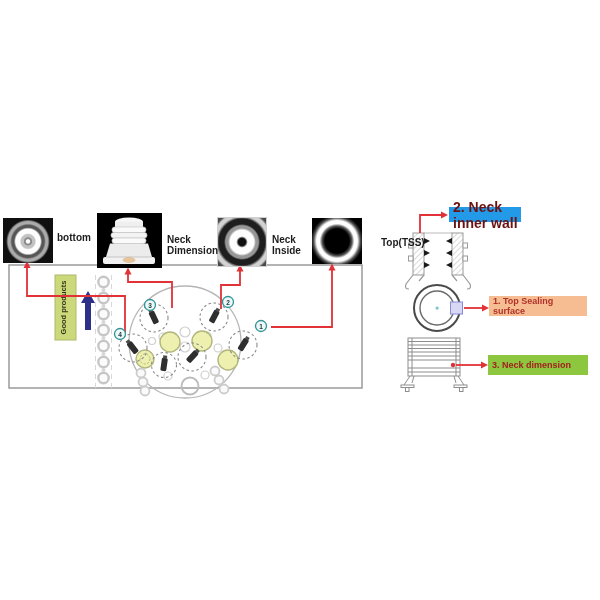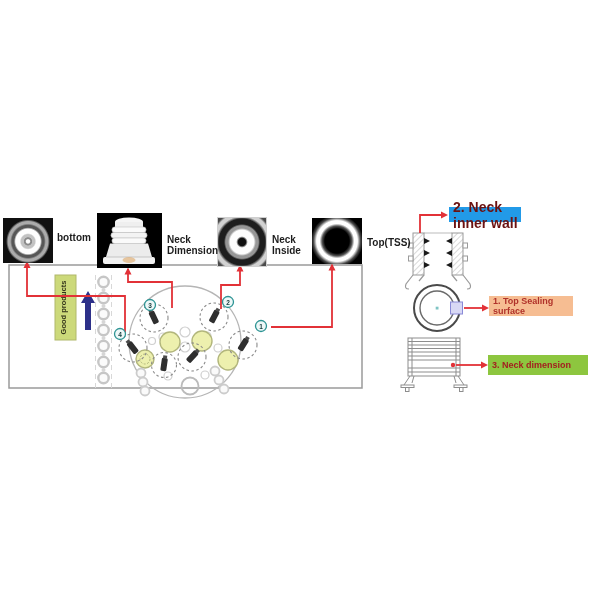"Top(TSS)" .lbl-toptss { left: 367px -> 381px }
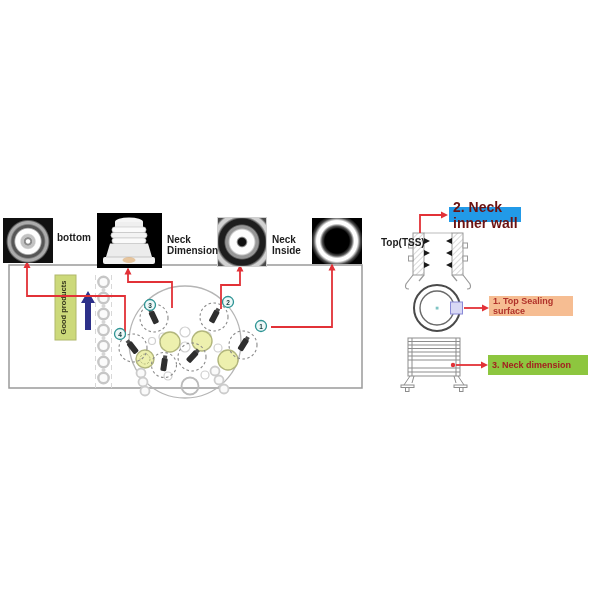"1. Top Sealing surface" .legend-1 { width: 84px -> 98px }
